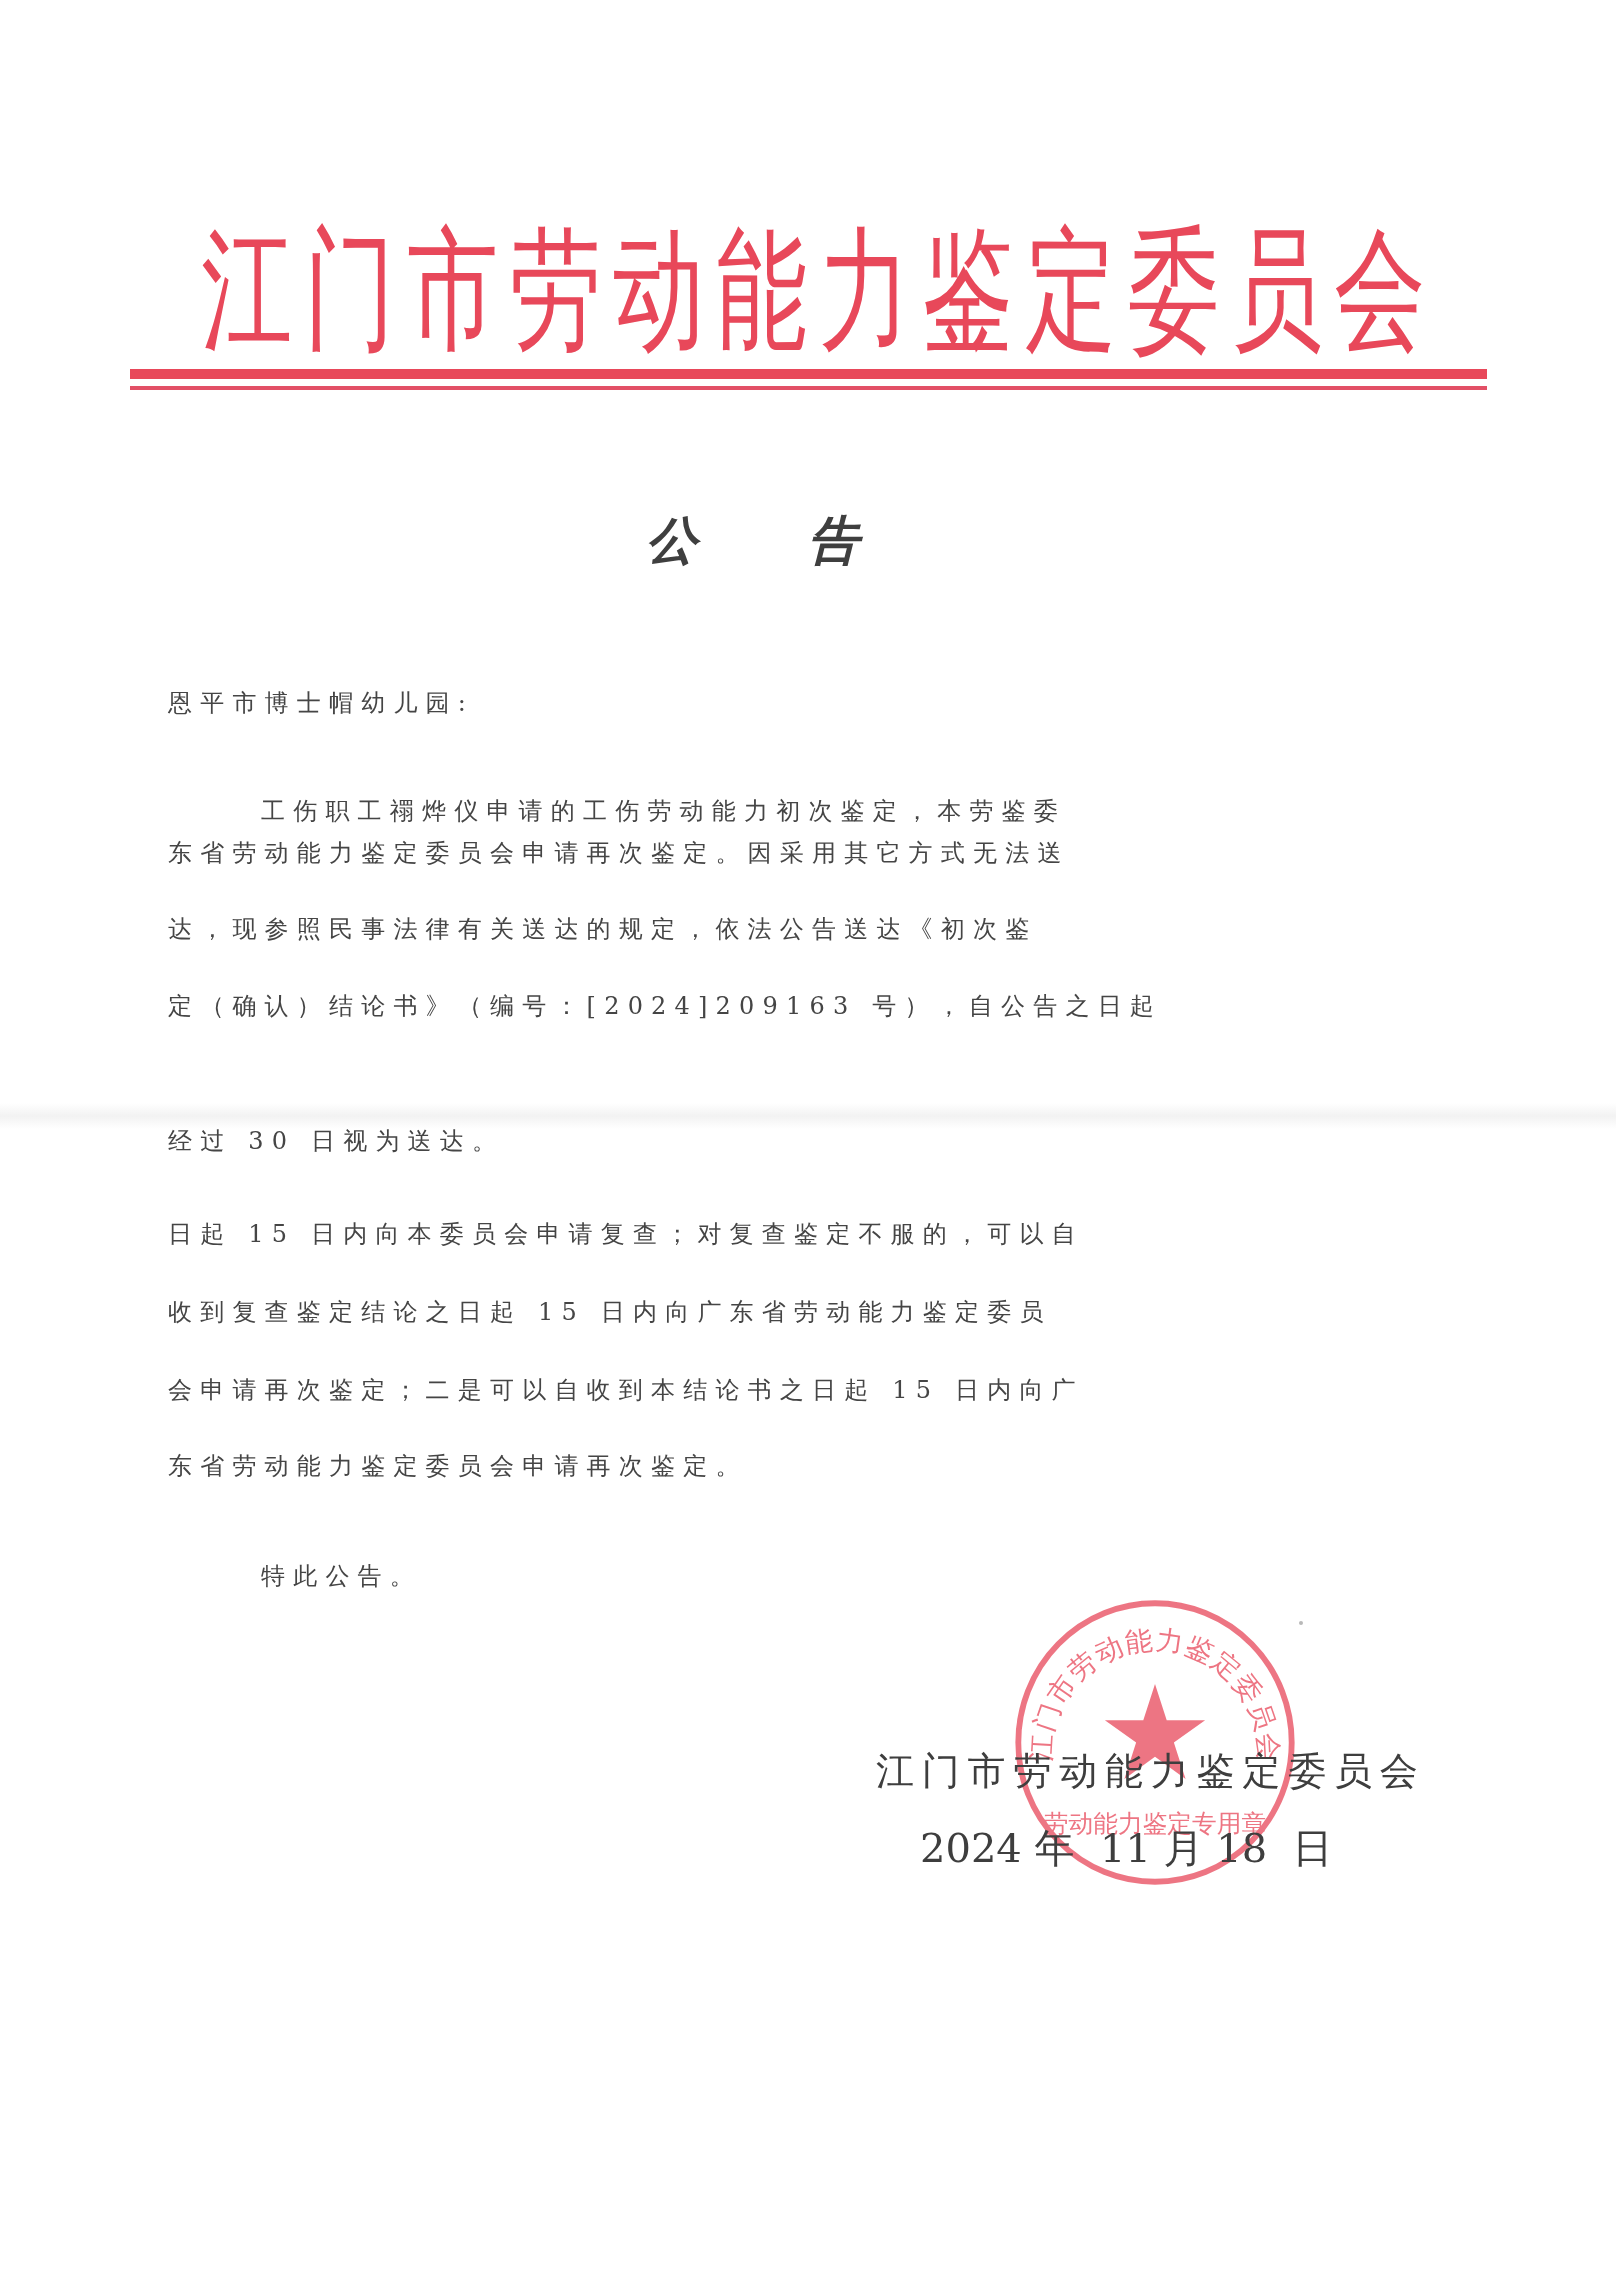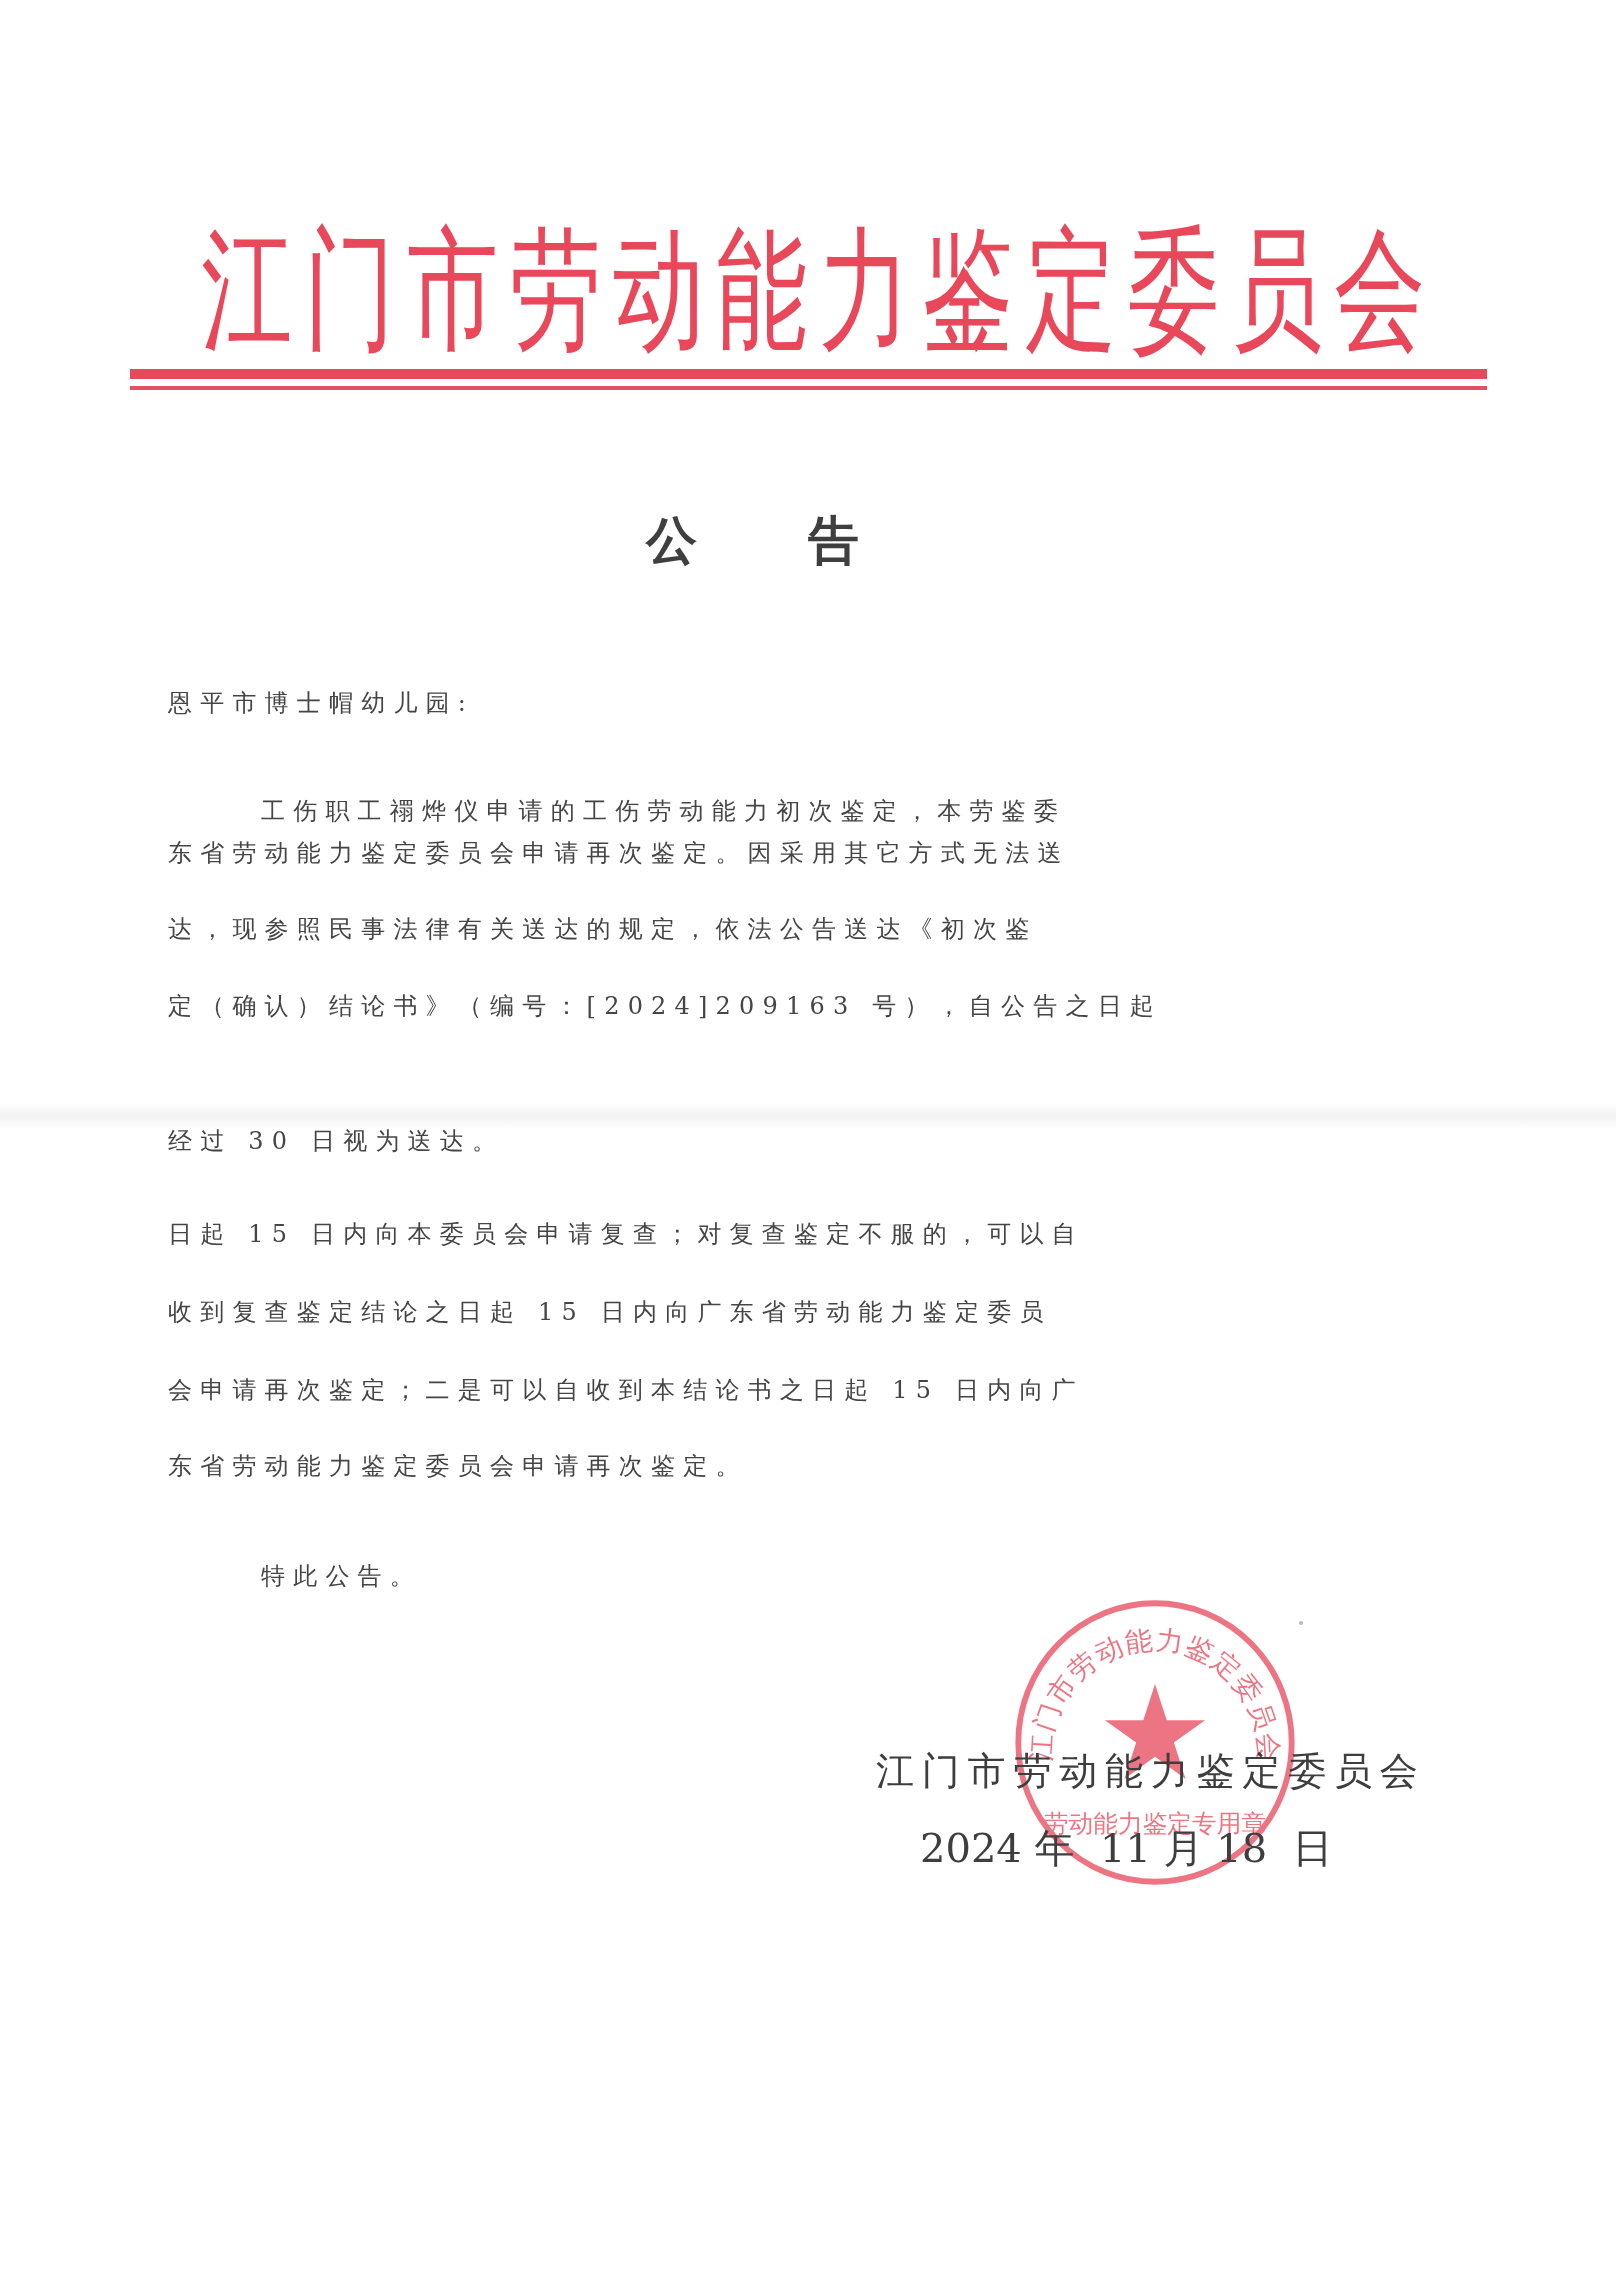"公告" .notice-title { font-style: none -> italic }
